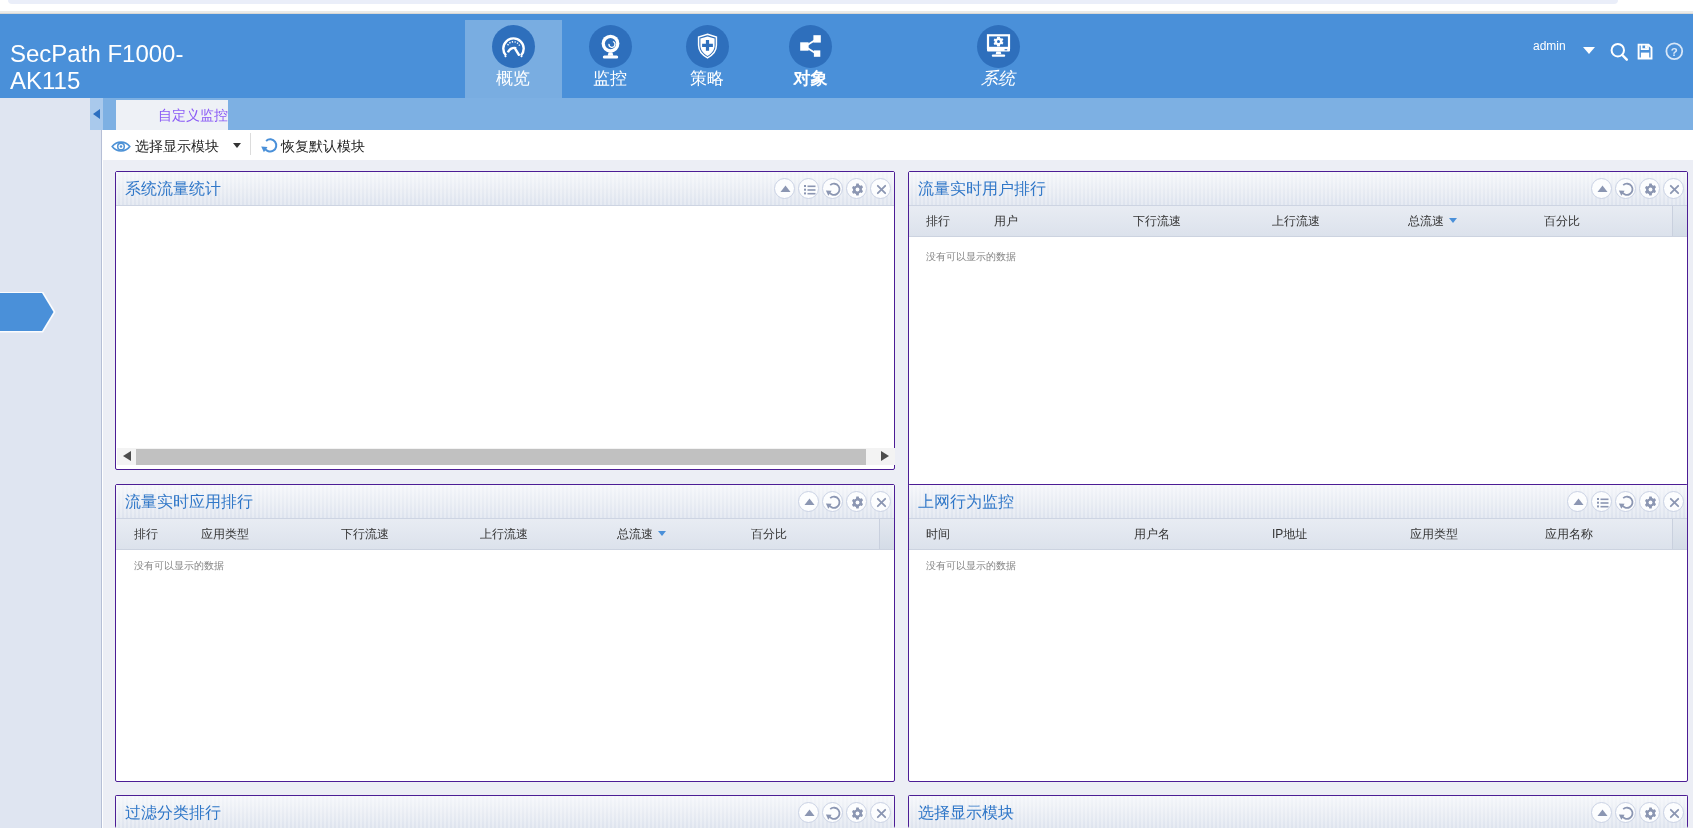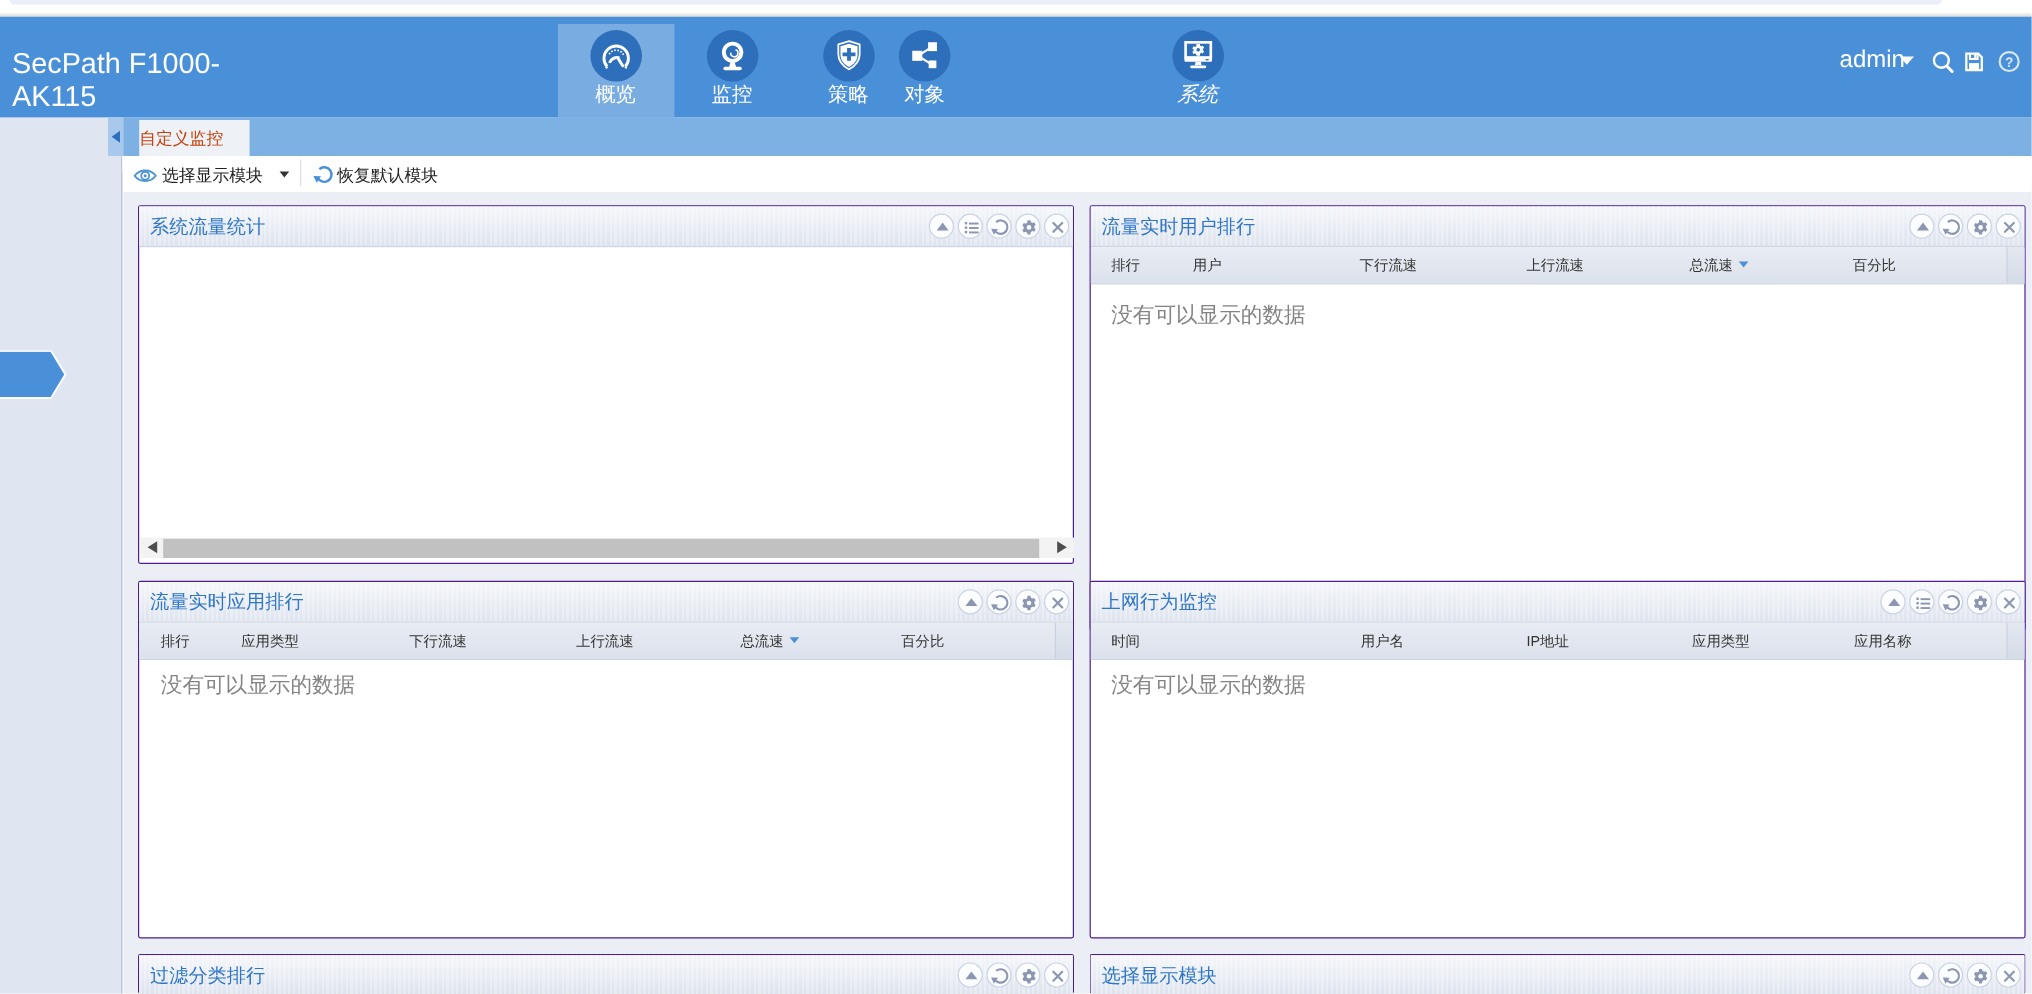"admin" #admin { font-size: 20px -> 12px }
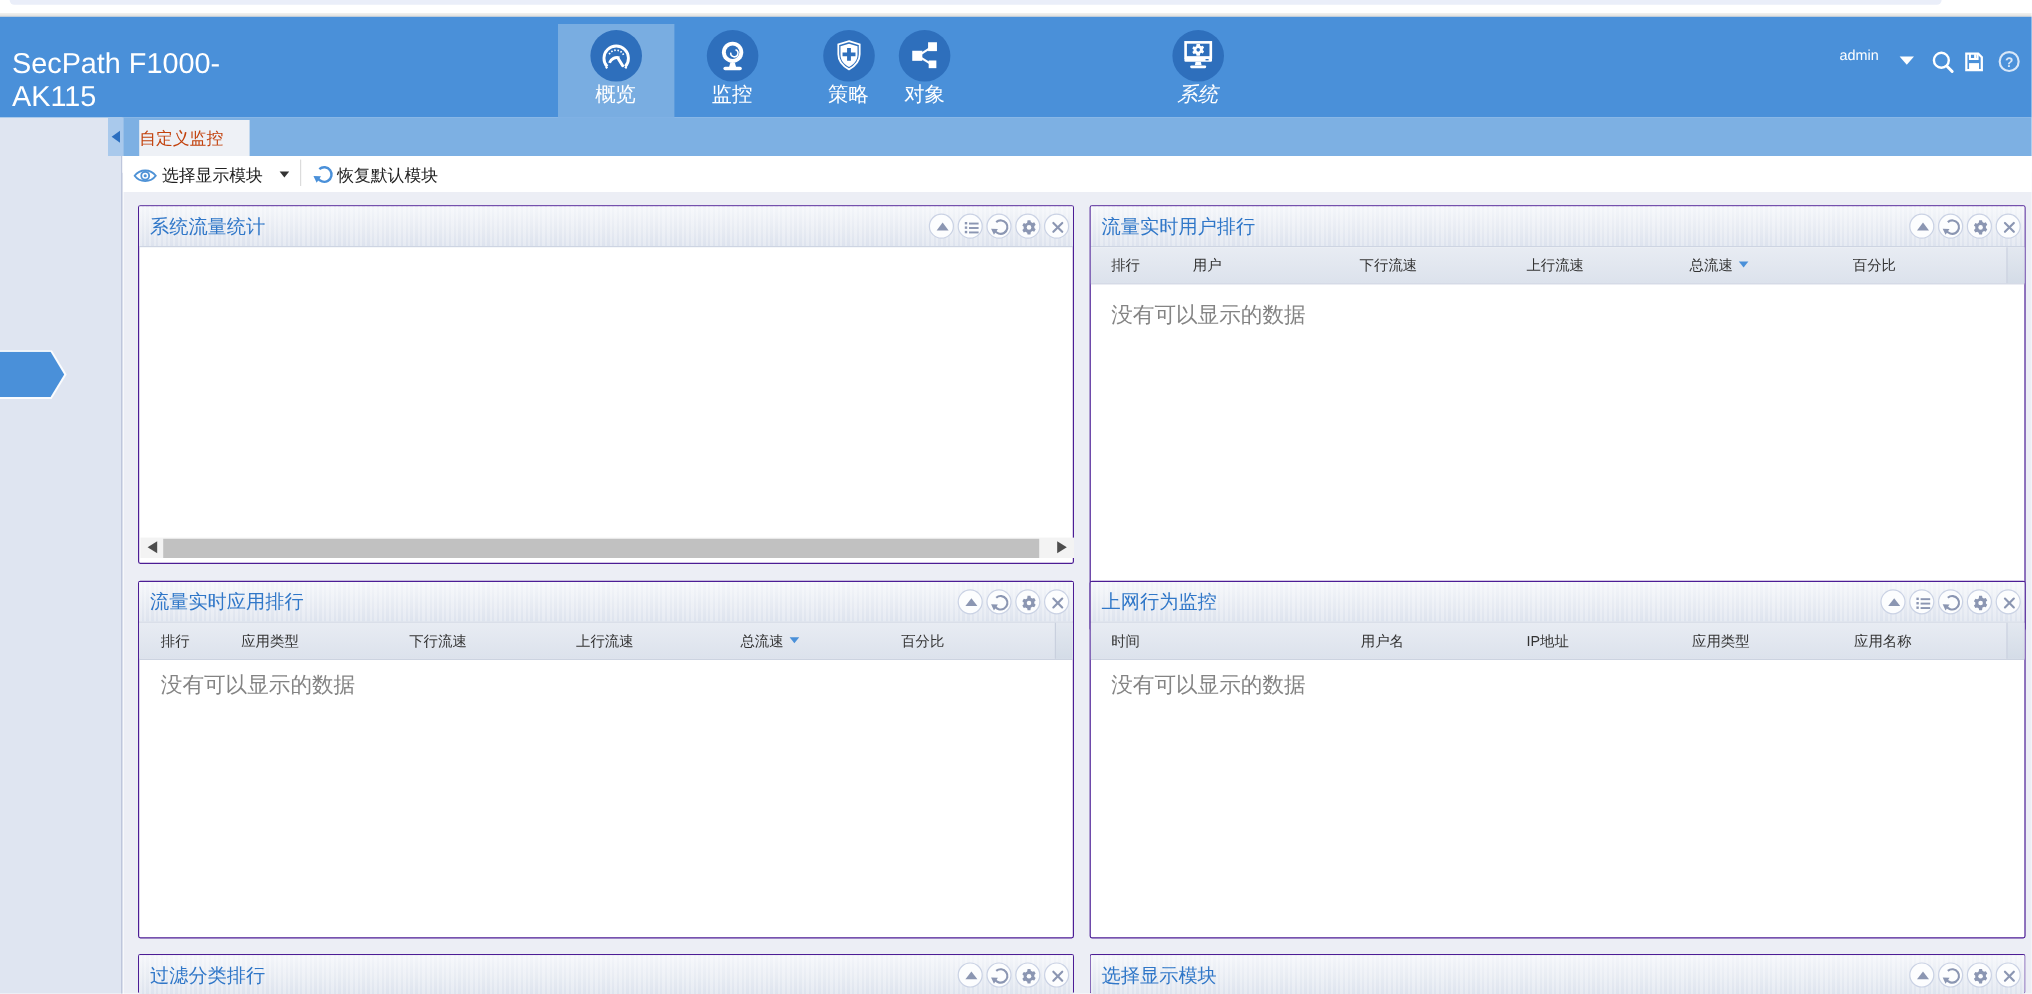"对象" div.nav { font-weight: none -> bold; left: 722px -> 762px }
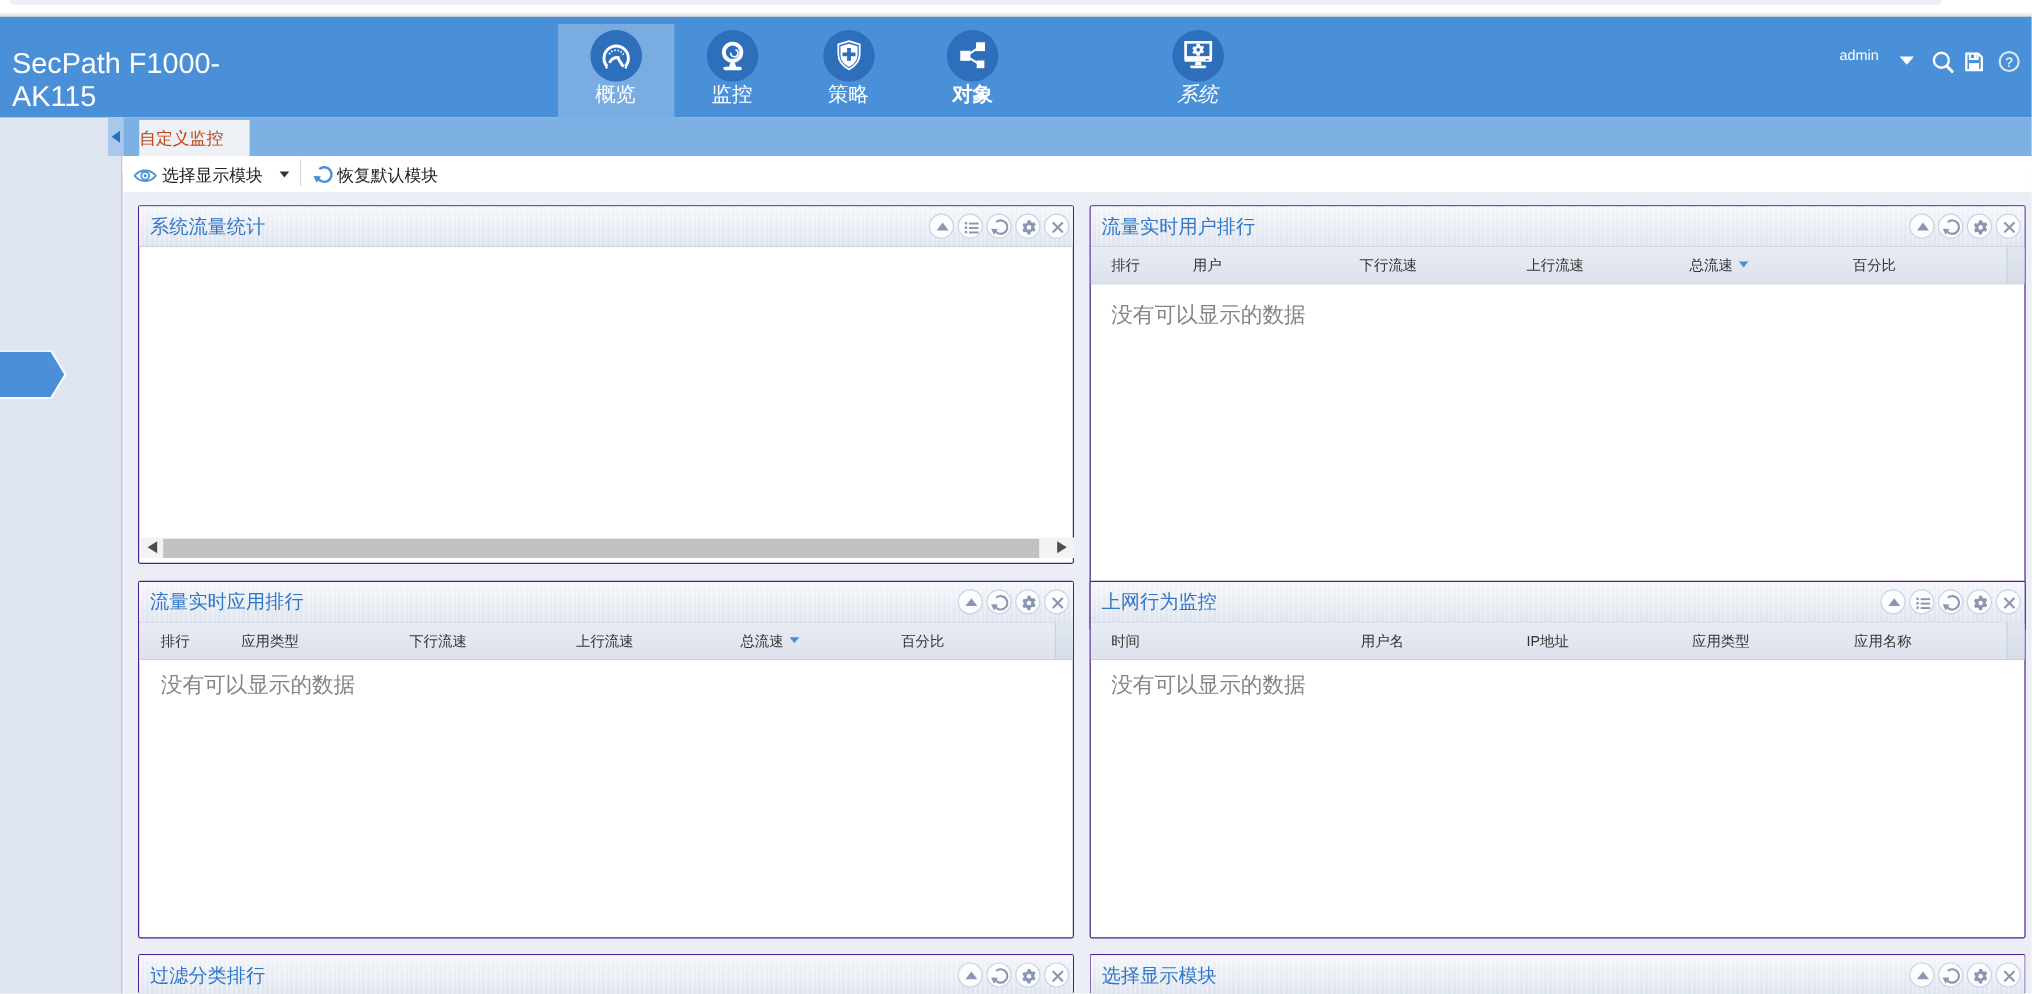"自定义监控" #tab1 { color: #c2410c -> #8b5cf6; text-align: left -> right; width: 92px -> 112px }
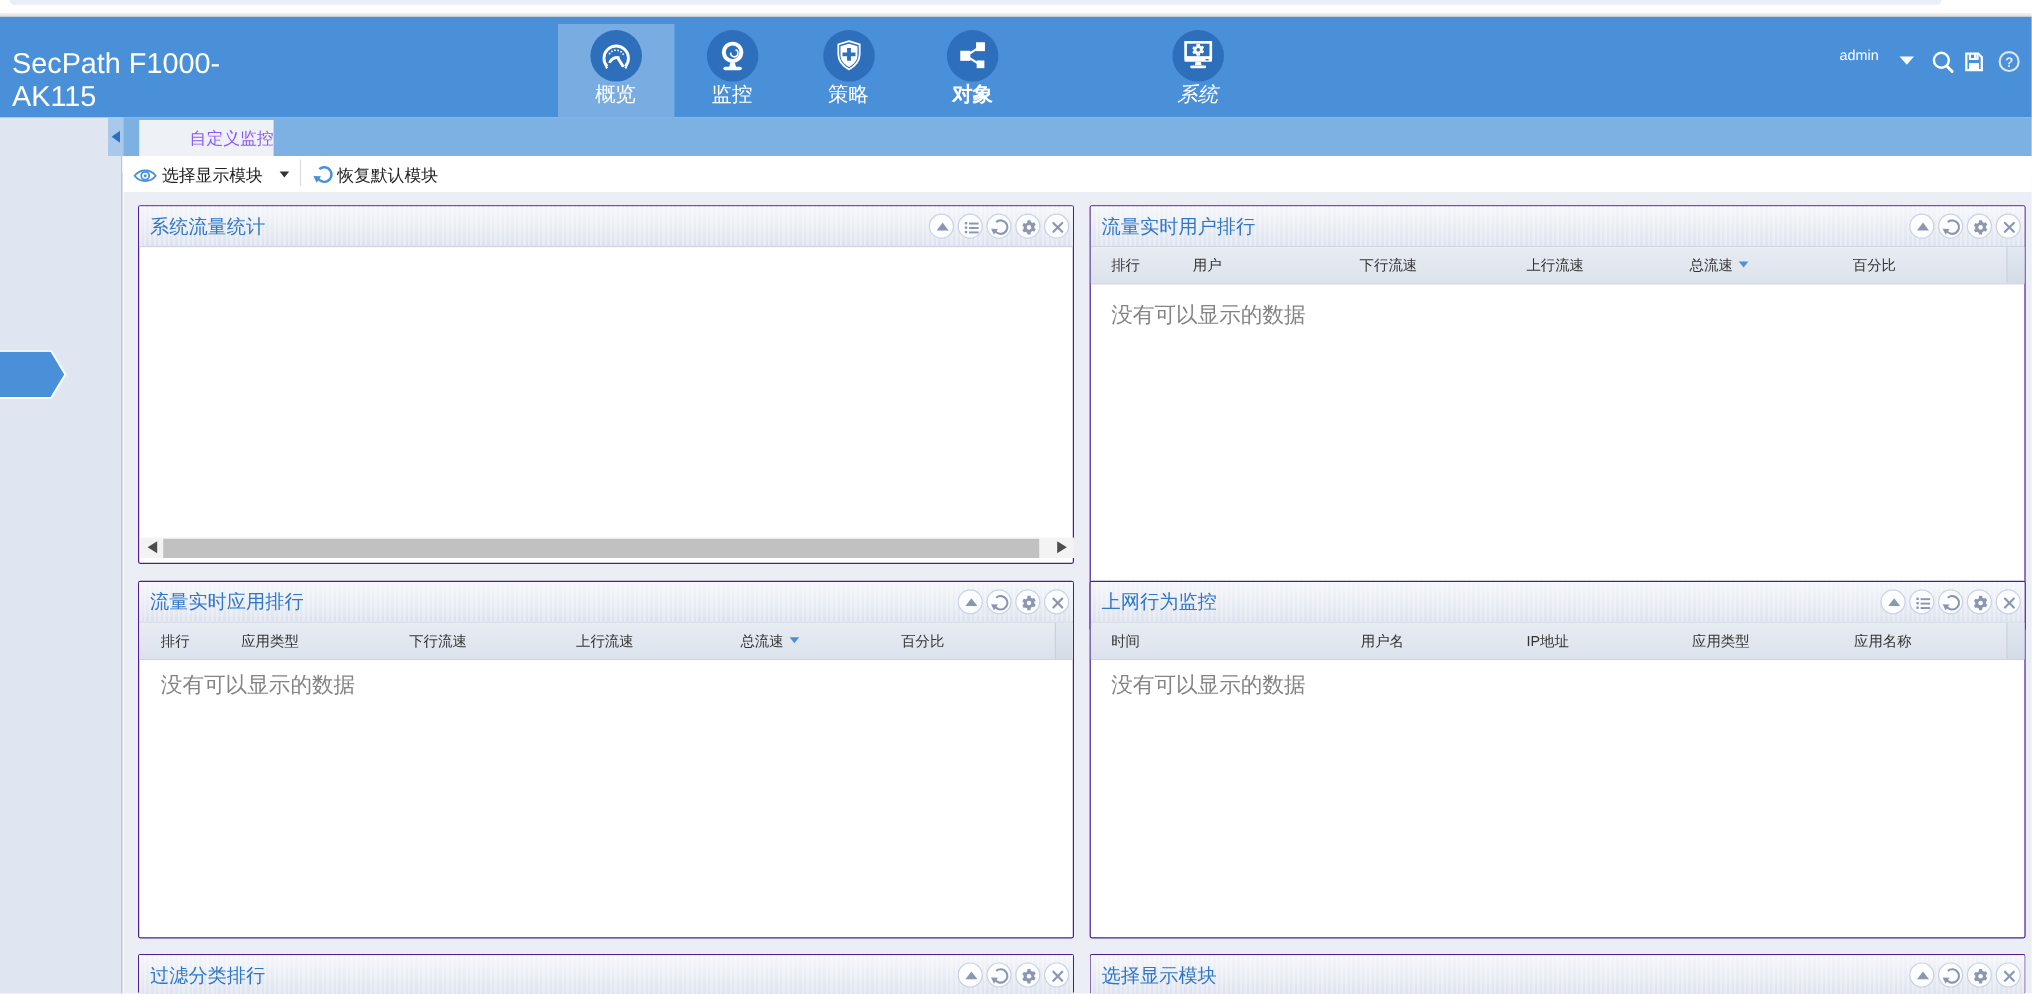"没有可以显示的数据" .nodata { font-size: 18px -> 10px }
